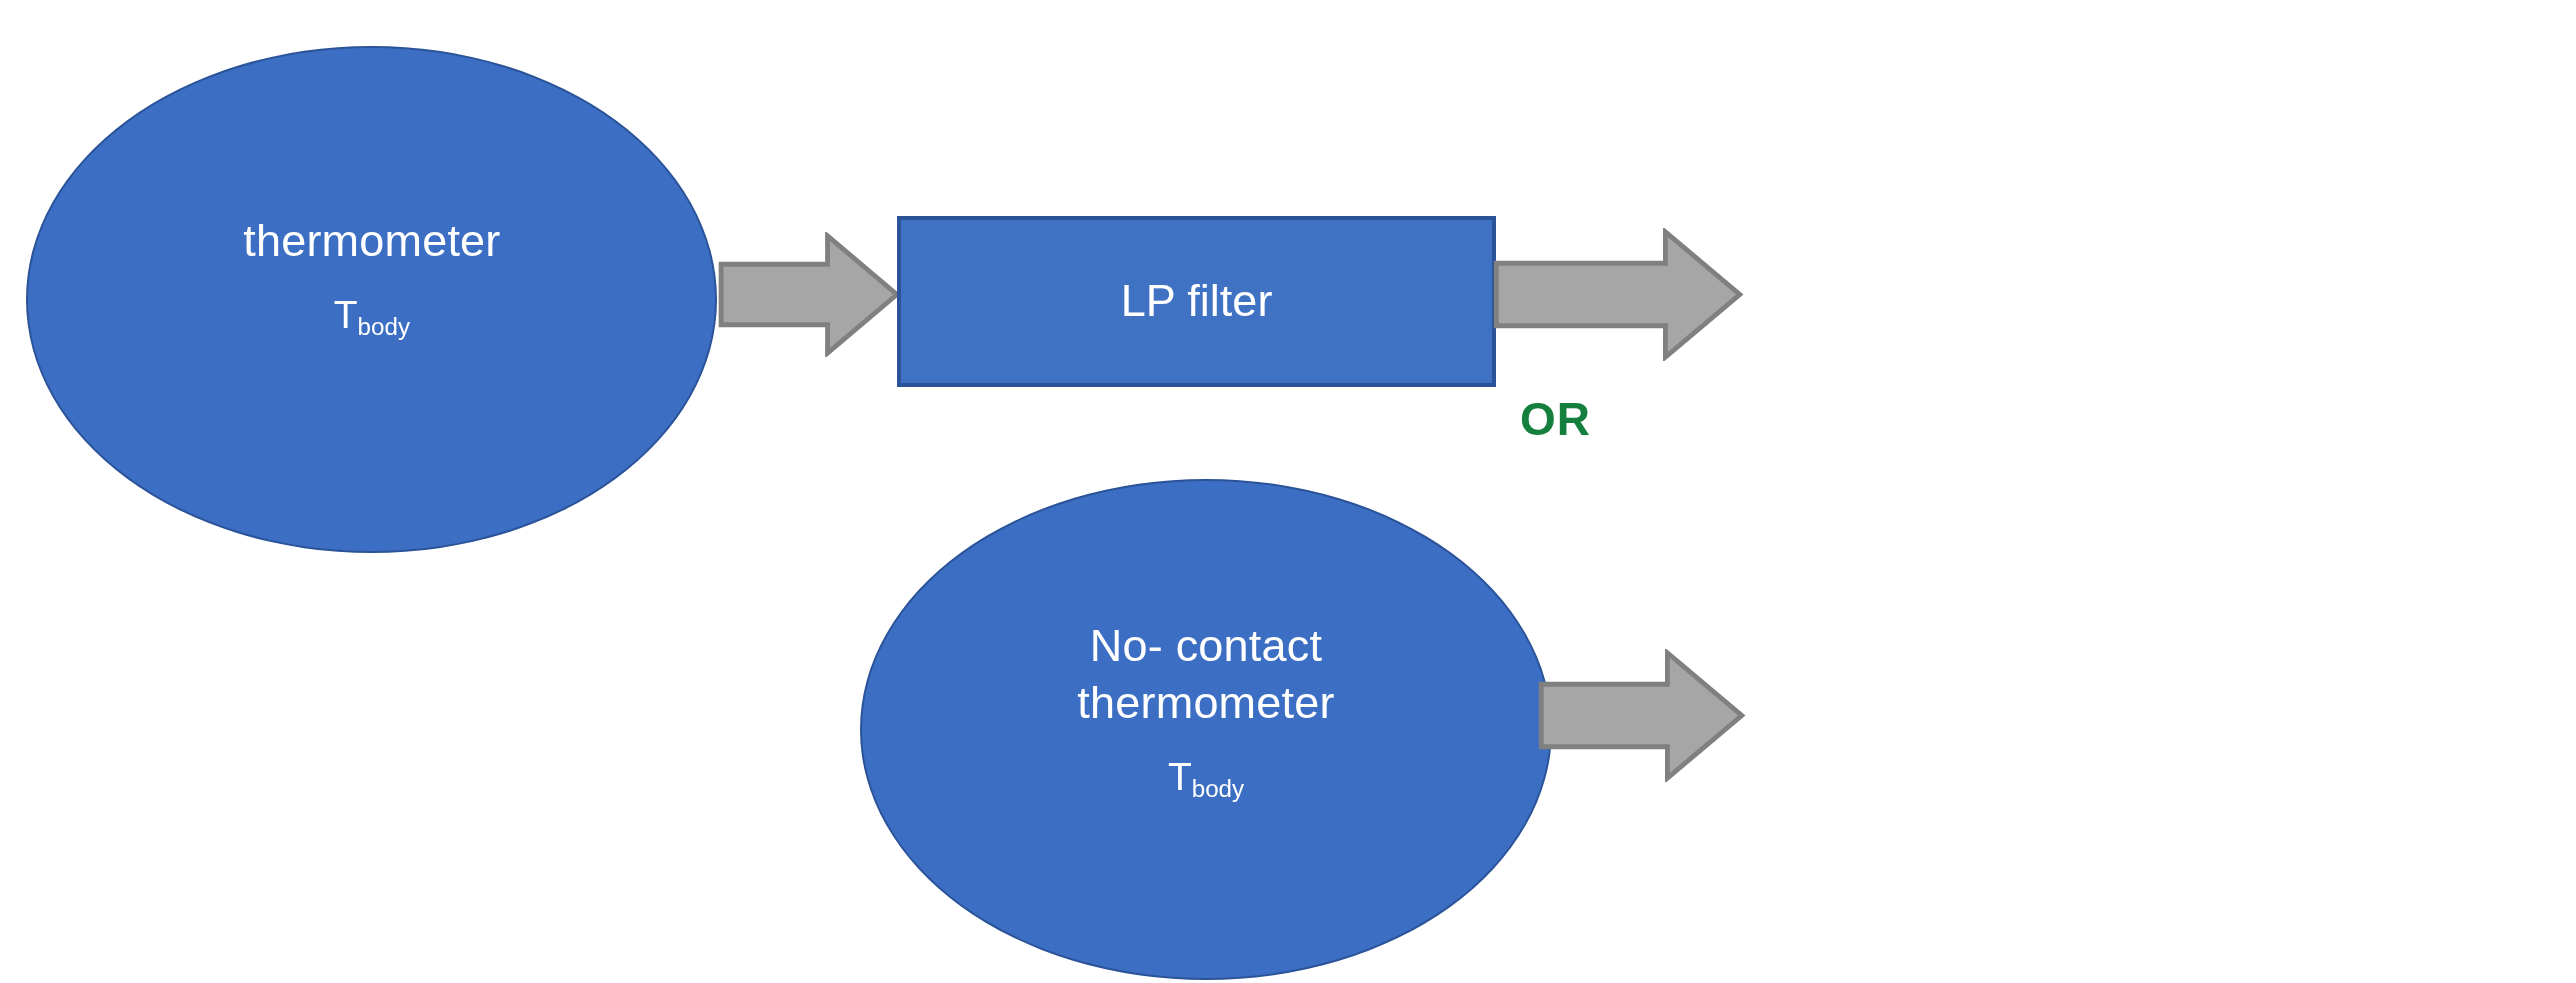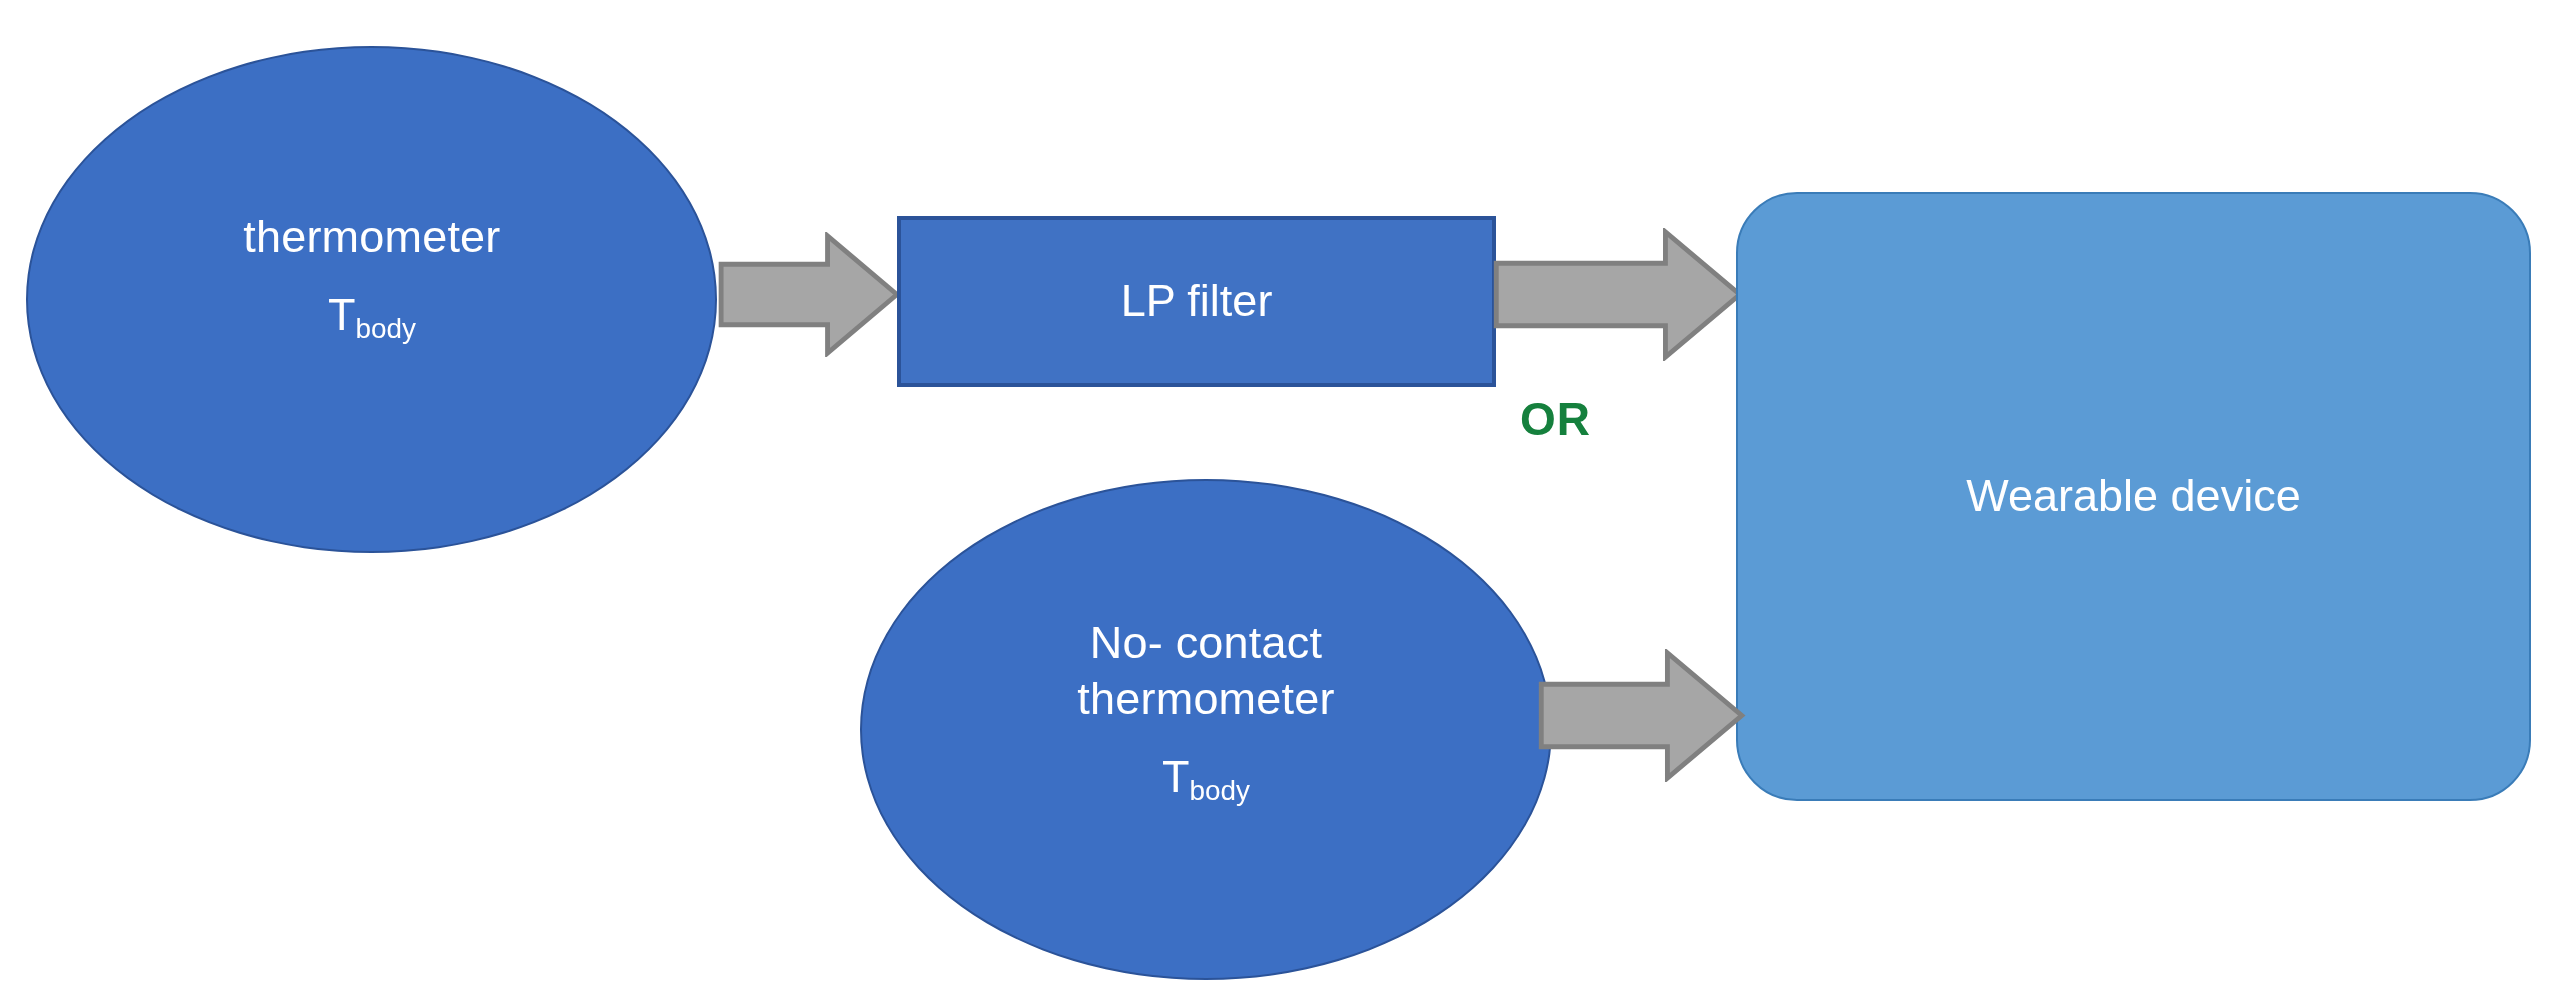"Tbody" .ellipse .sym { font-size: 45px -> 39px }
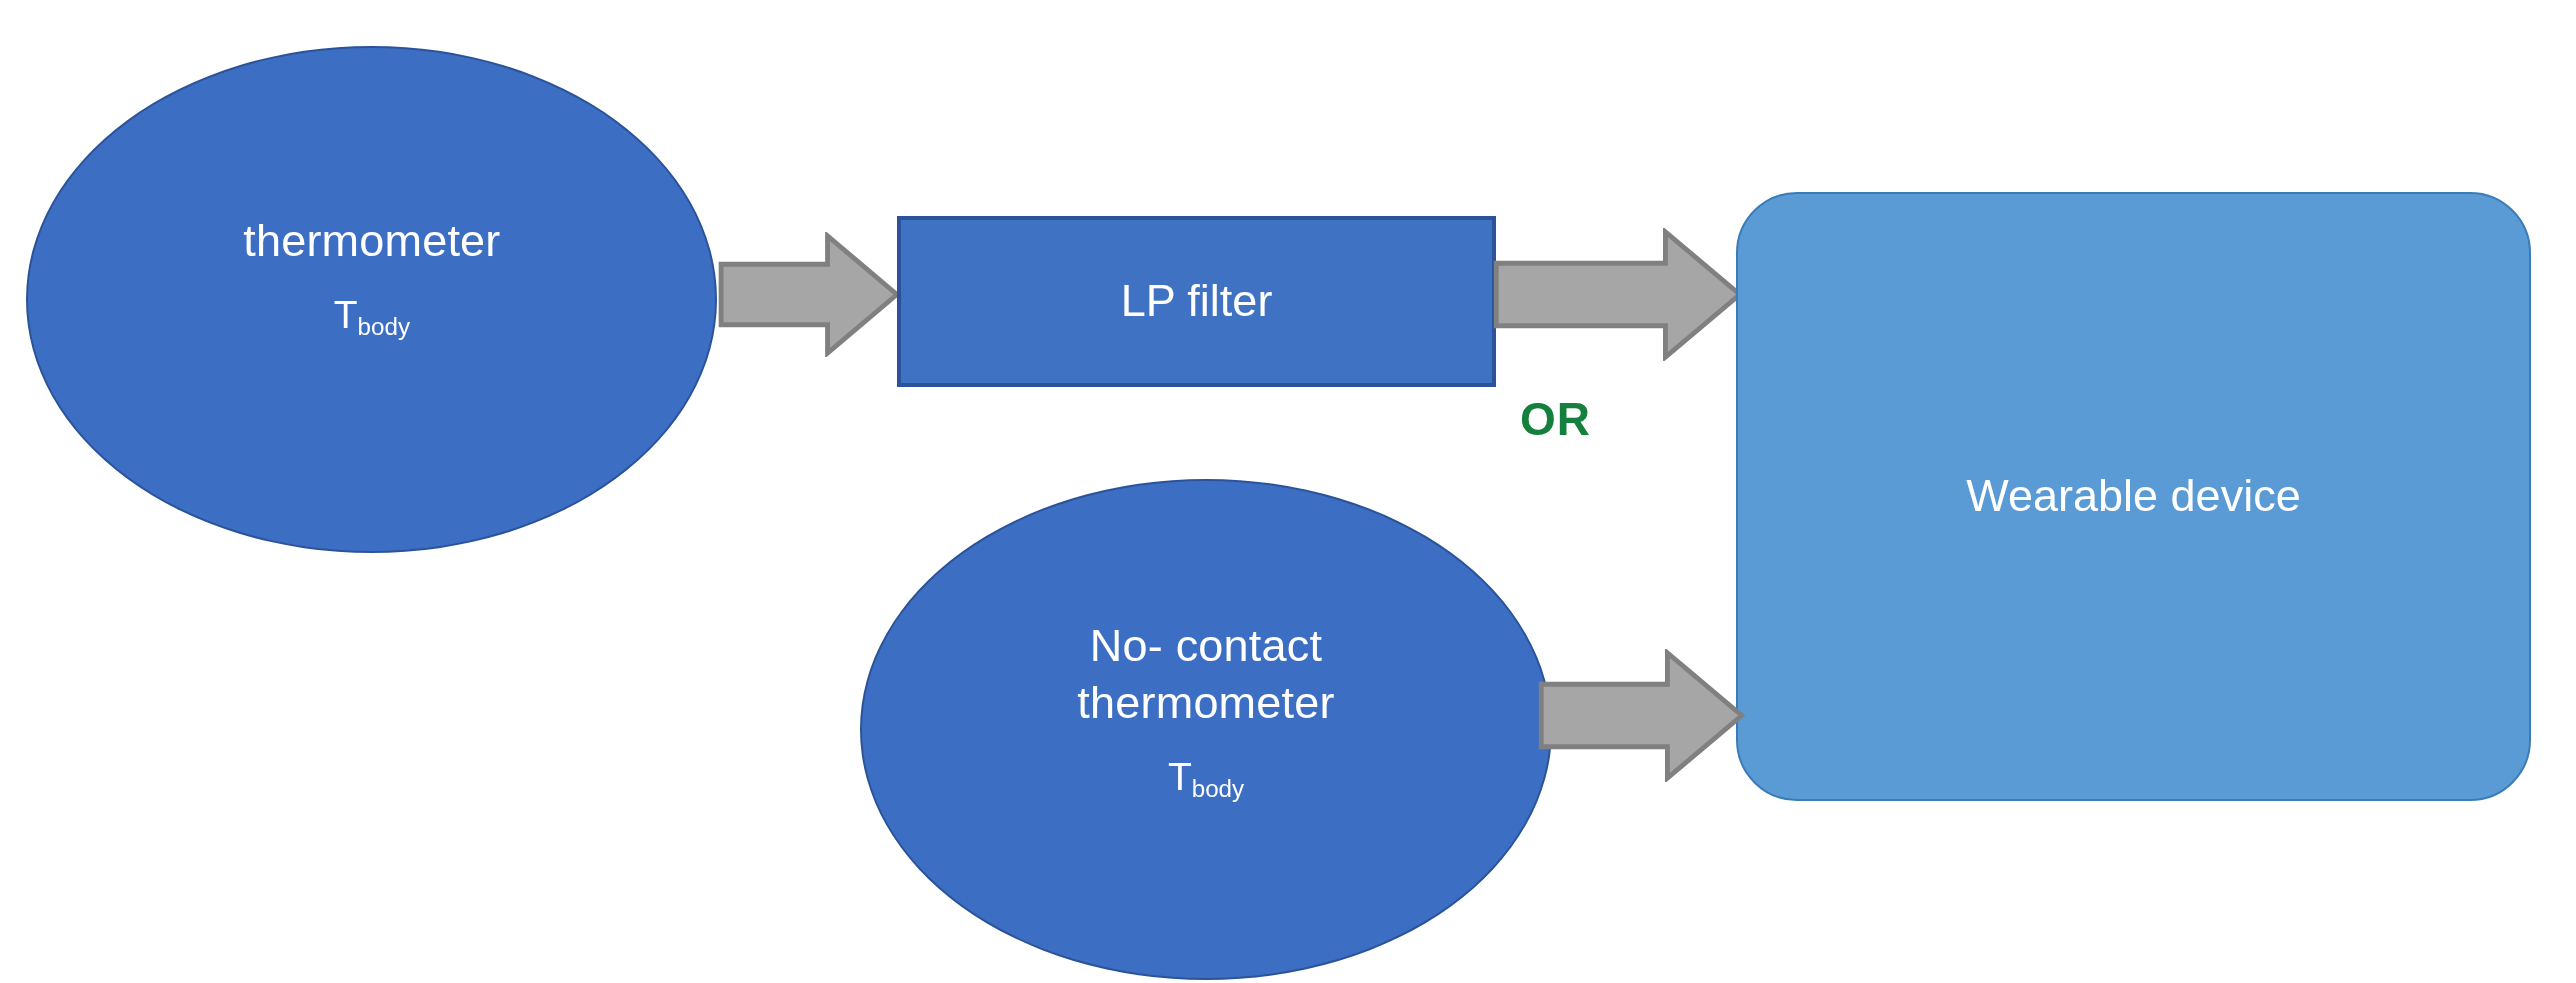"Wearable device" div.node { html: <div> <span>Wearable device</span> </div> -> none }
